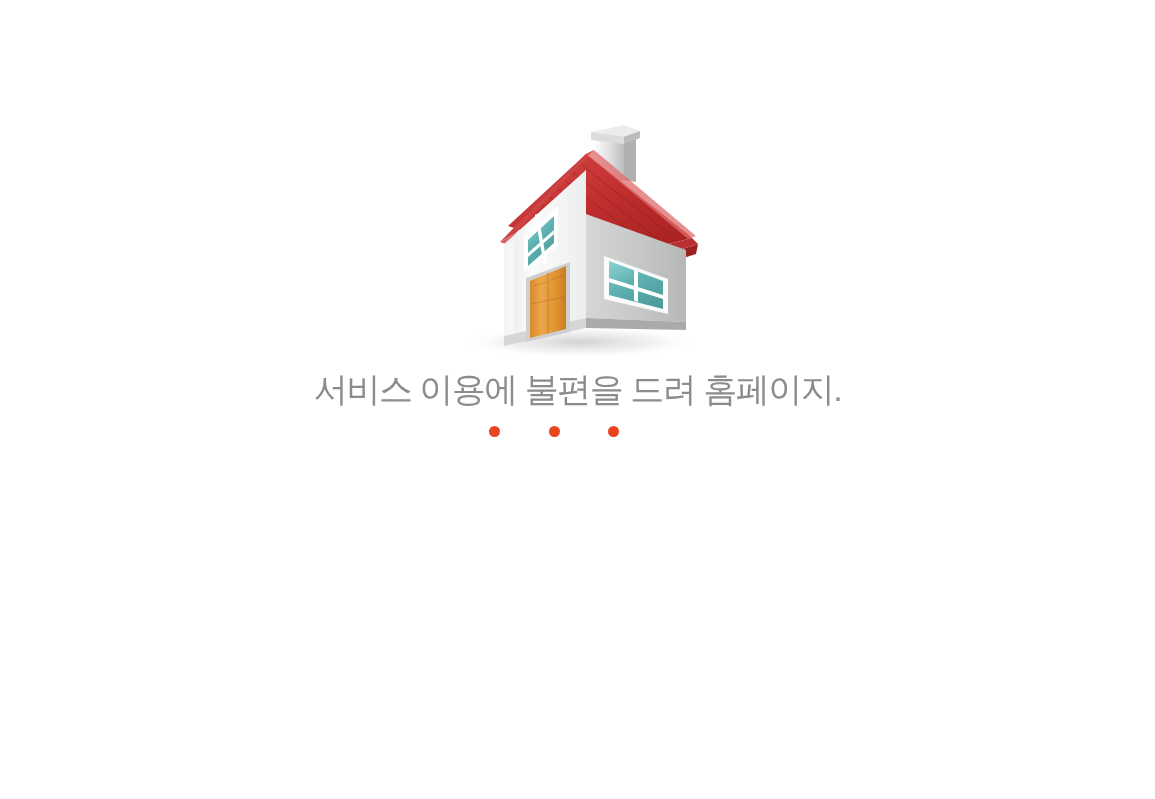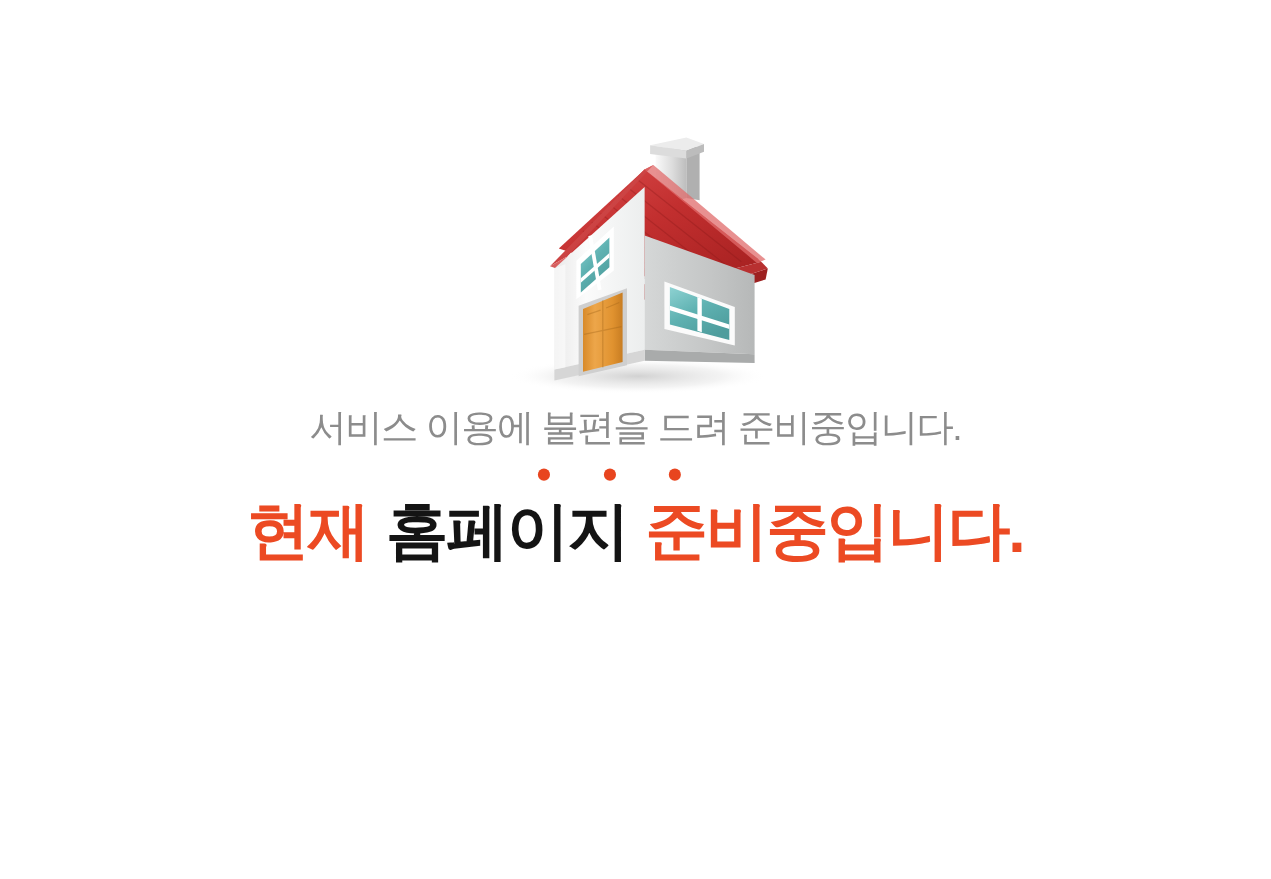"서비스 이용에 불편을 드려 준비중입니다." p.subtitle { text: 준비중입니다 -> 홈페이지 }
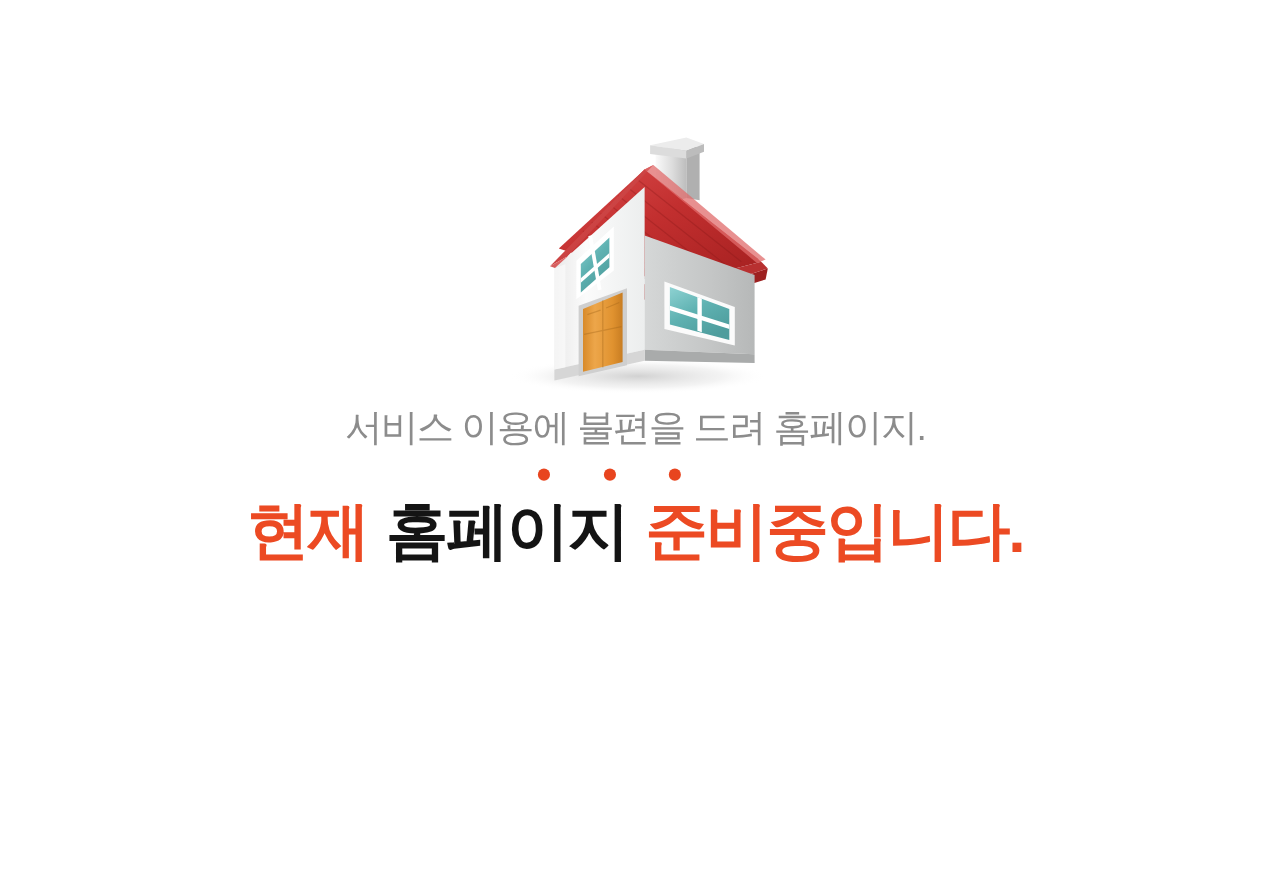"현재 홈페이지 준비중입니다." div.headline { html: <div> <span>현재</span><span></span><span>홈페이지</span><span></span><span>준비중입니다.</span> </div> -> none }
